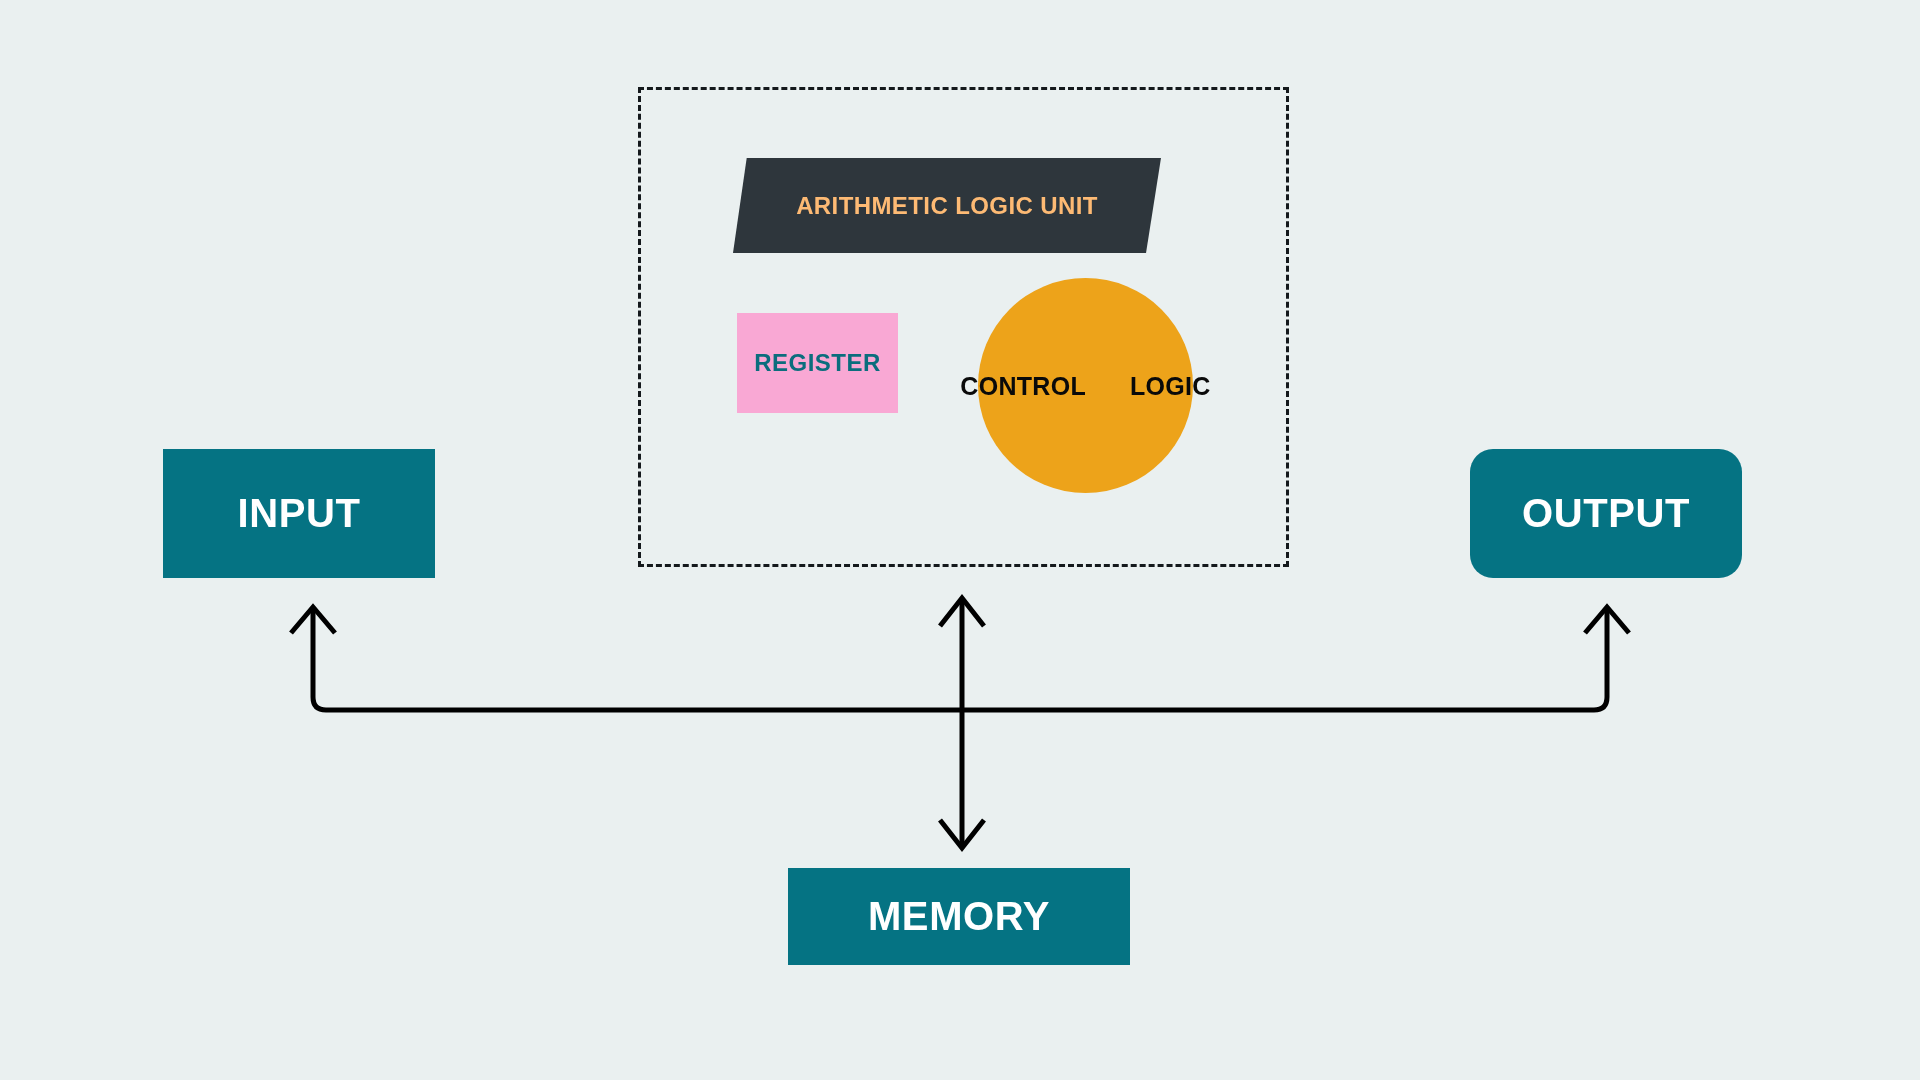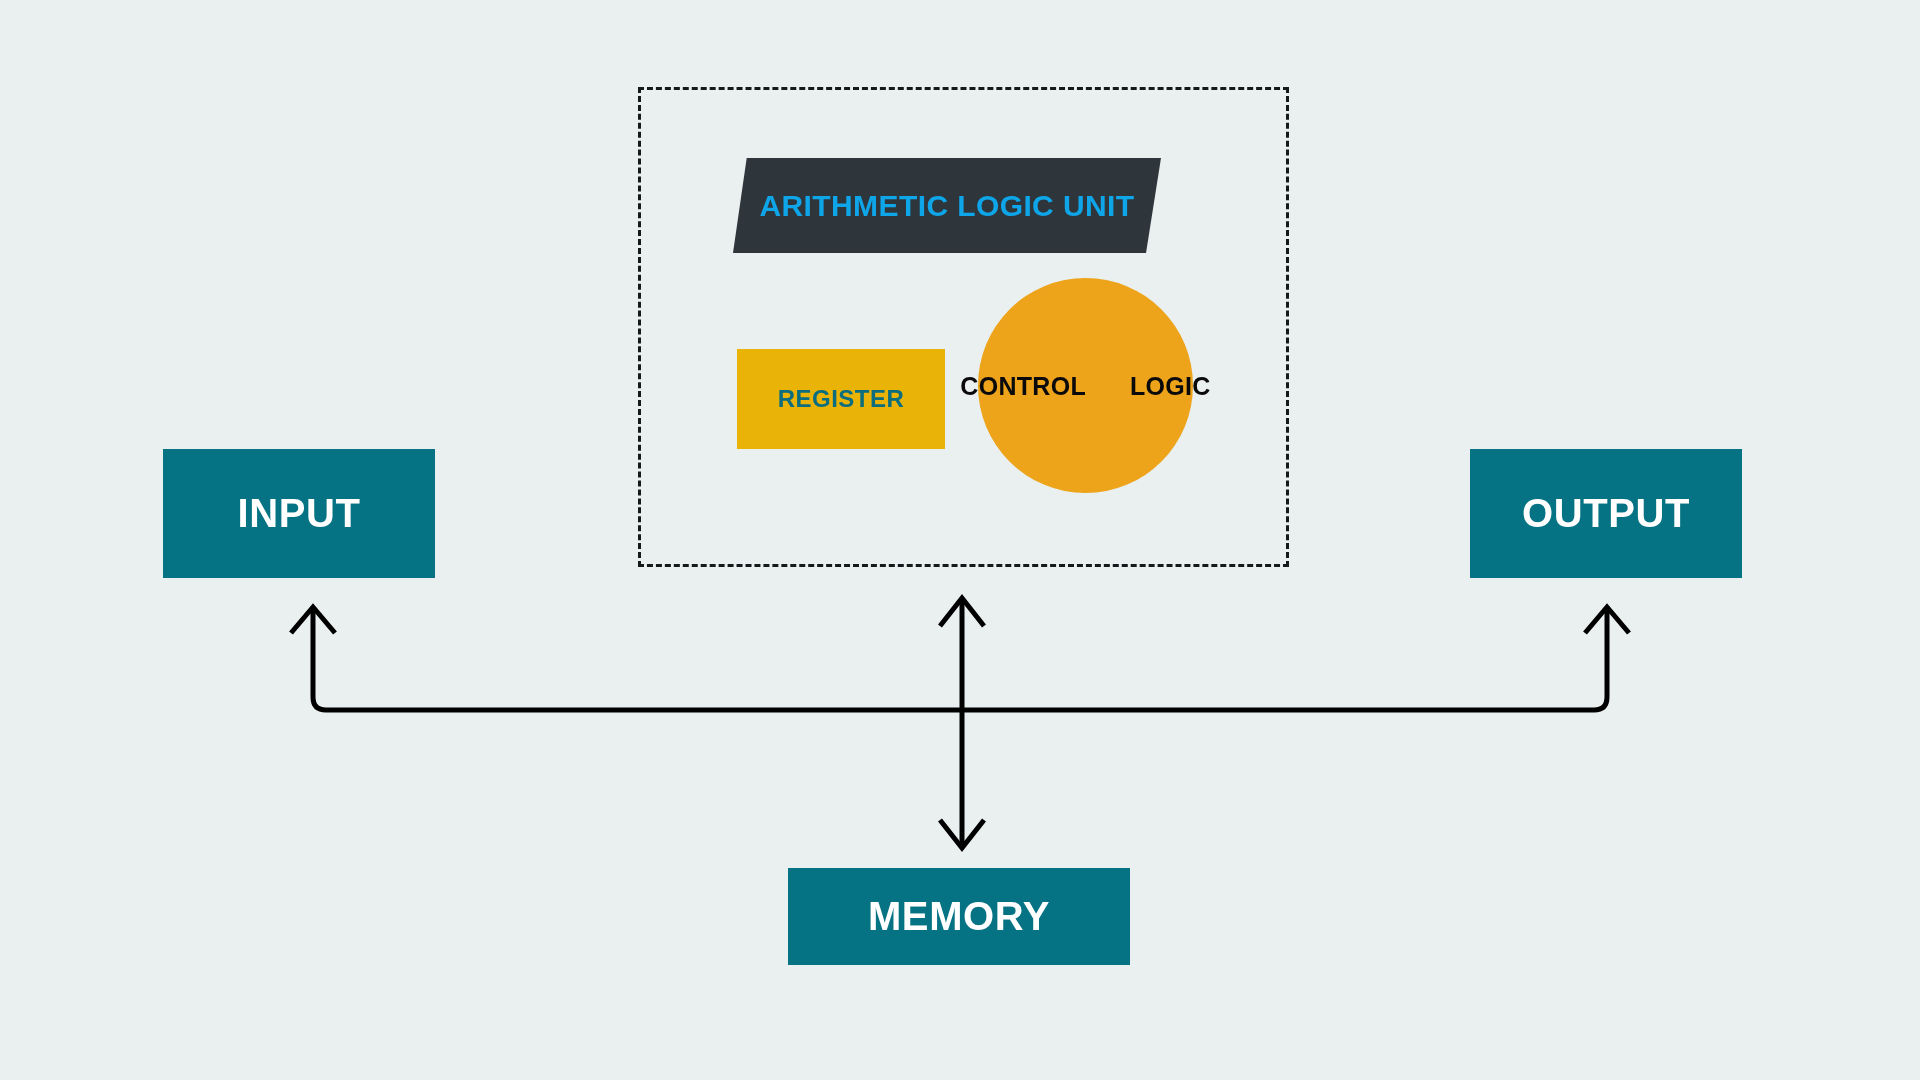"ARITHMETIC LOGIC UNIT" .alu-label { color: #0ea5e9 -> #fdba74; font-size: 30px -> 24px }
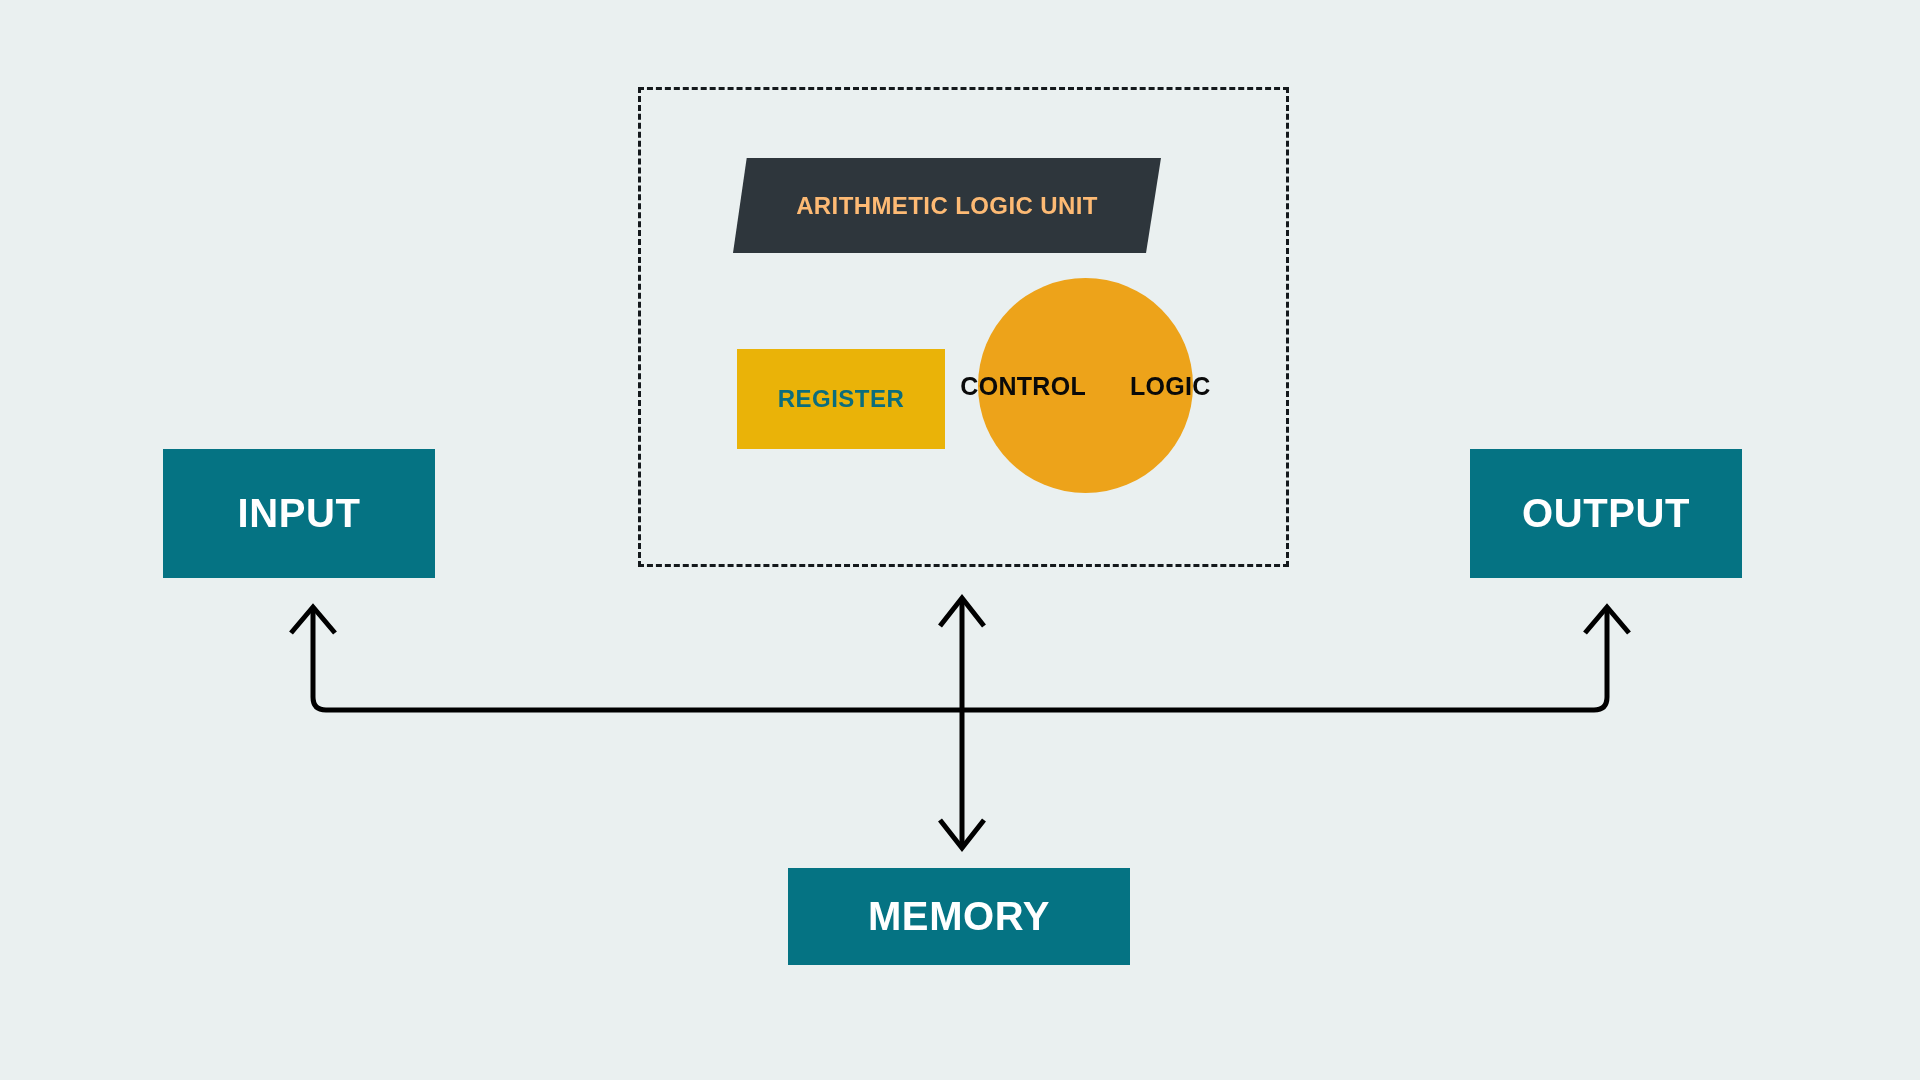"REGISTER" .register { background: #eab308 -> #f9a8d4; margin-top: 36px -> none; width: 208px -> 161px }
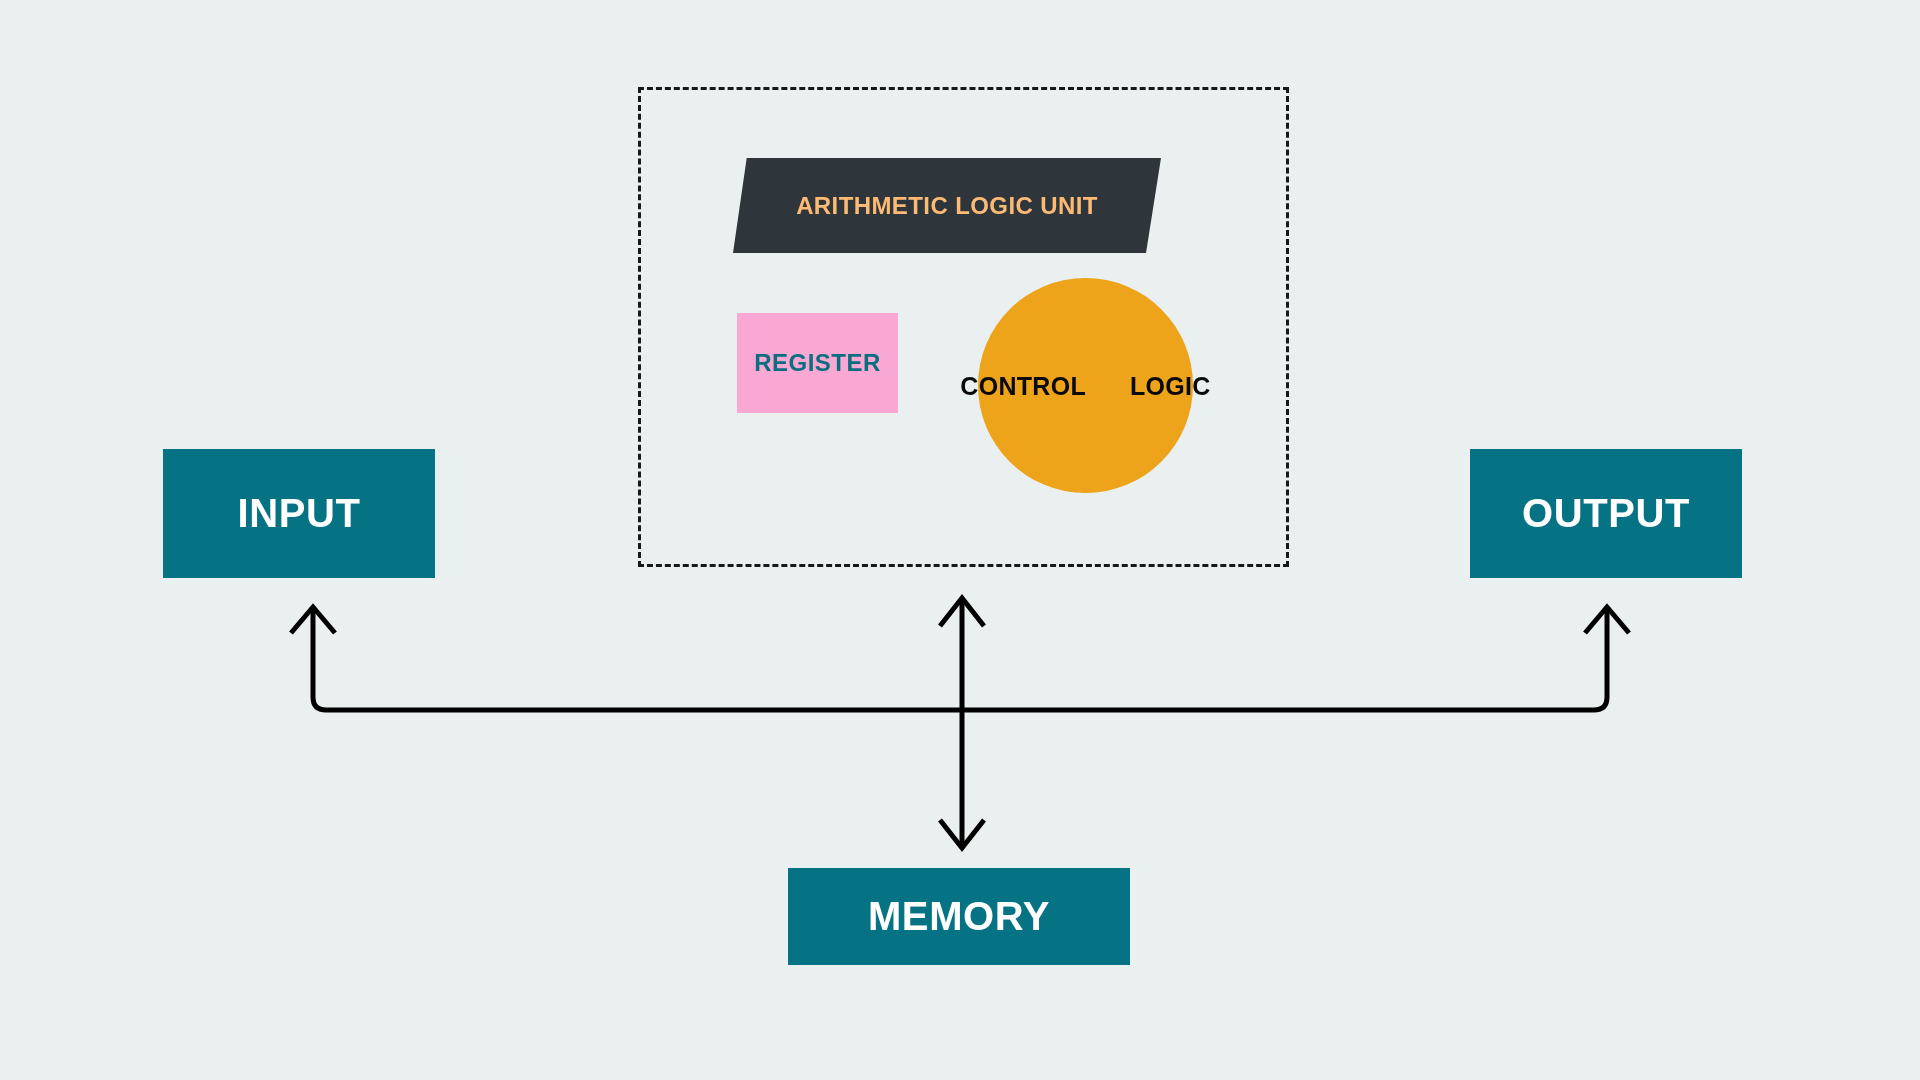"OUTPUT" .io-box.output { border-radius: none -> 23px }
